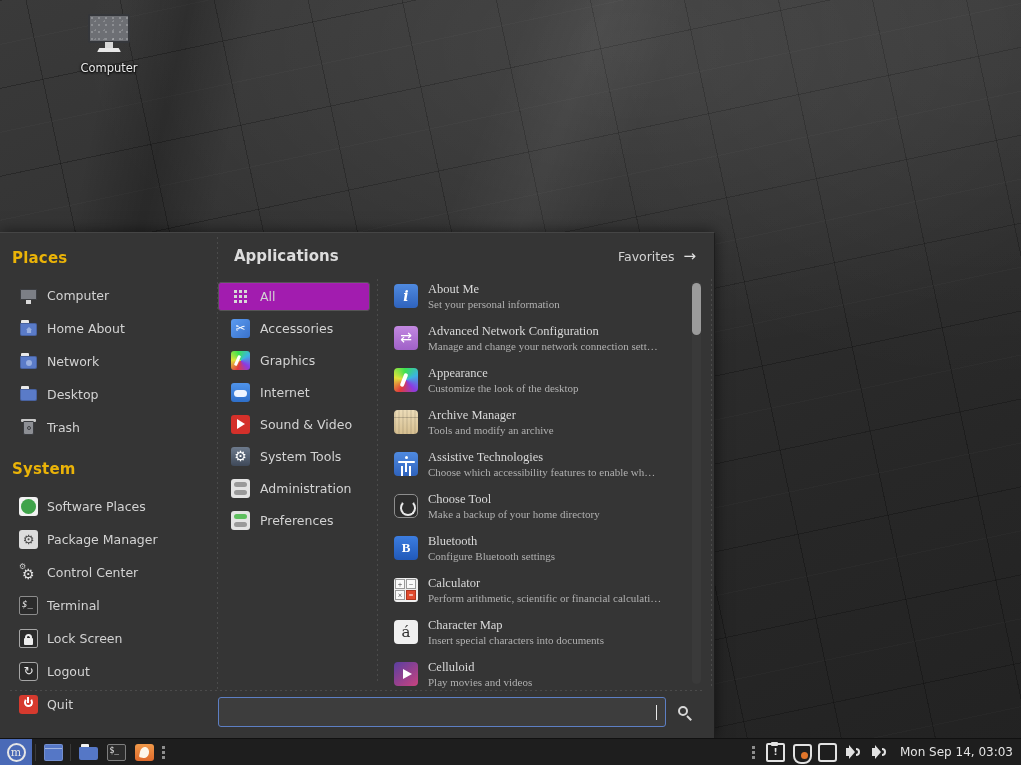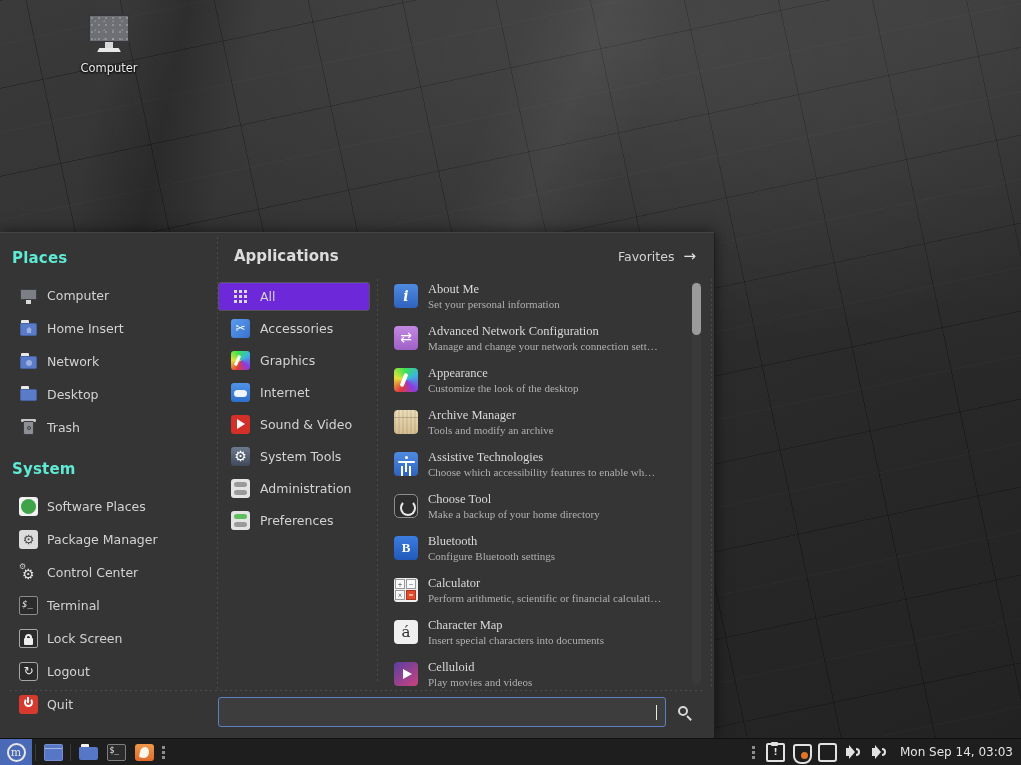"Places" .side-heading { color: #5eead4 -> #eab308 }
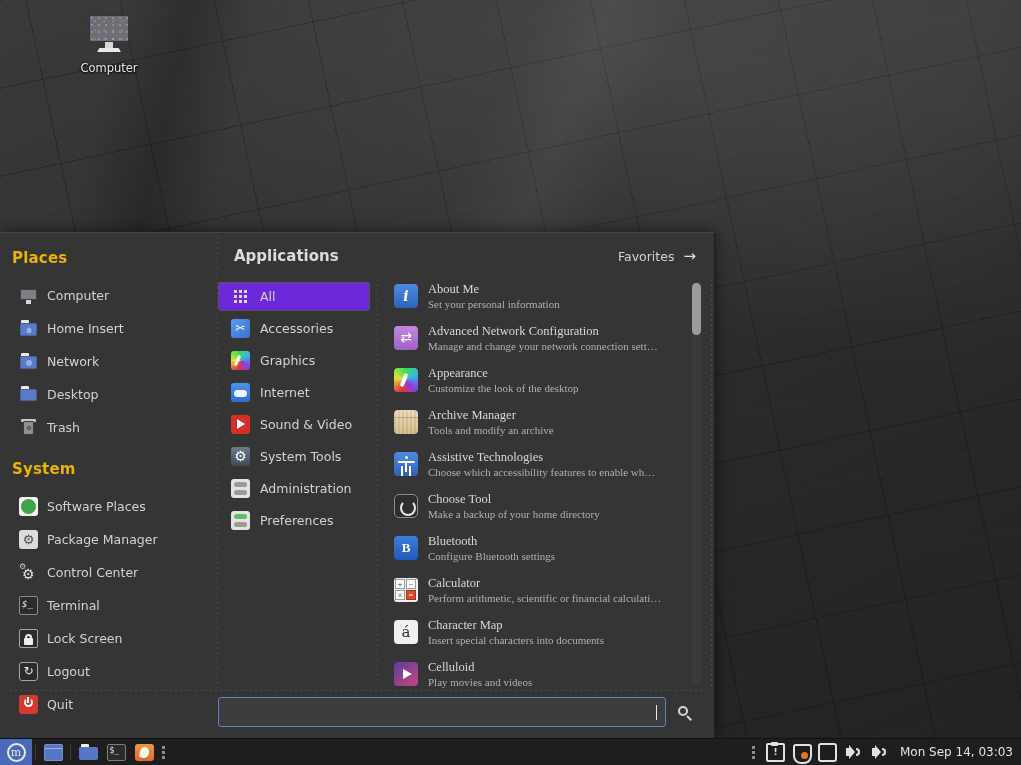"All" .cat.selected { background: #6d28d9 -> #a21caf }
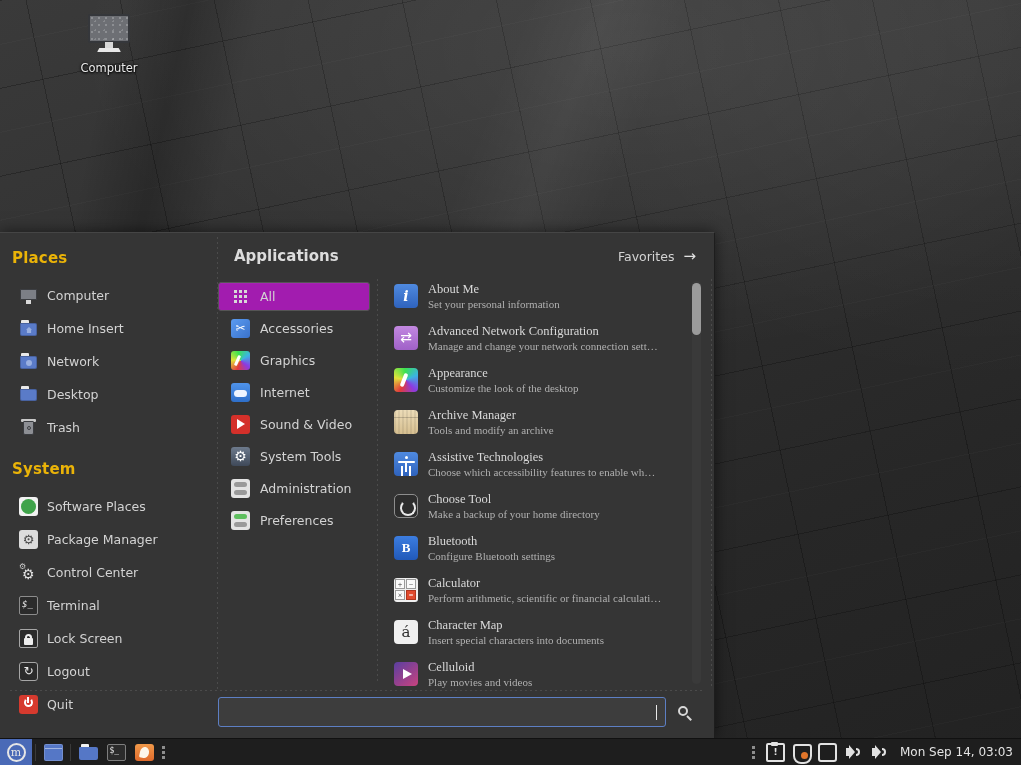"Home Insert" span.lbl { text: Insert -> About }
